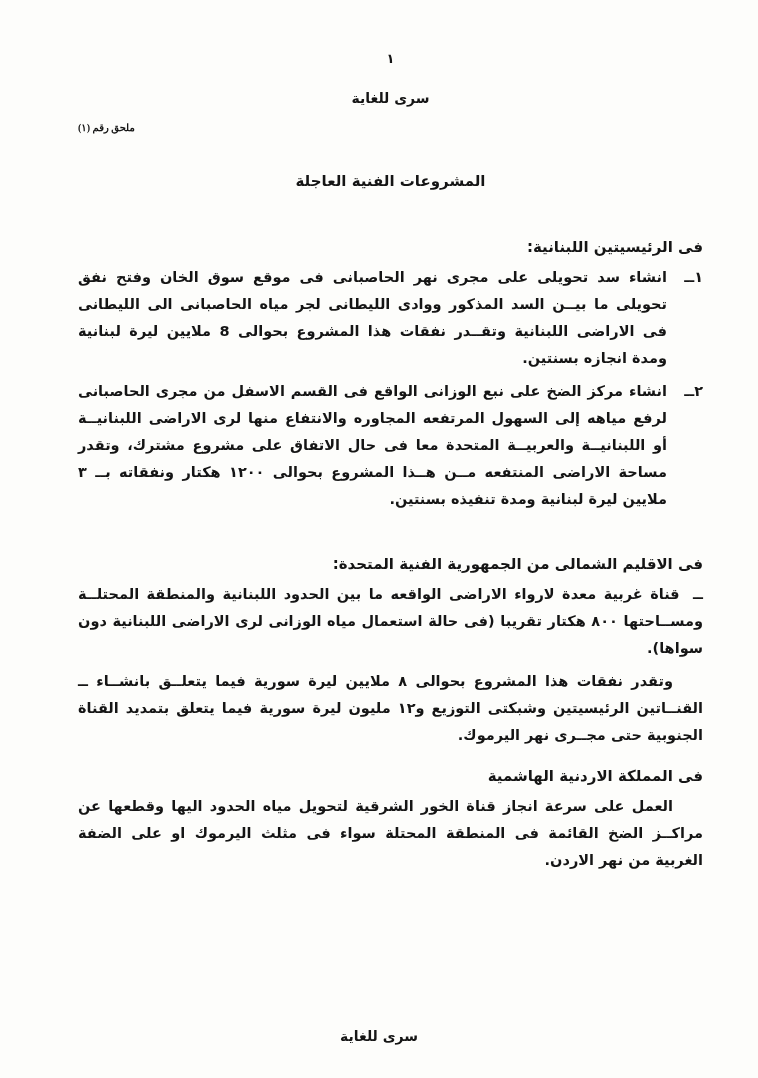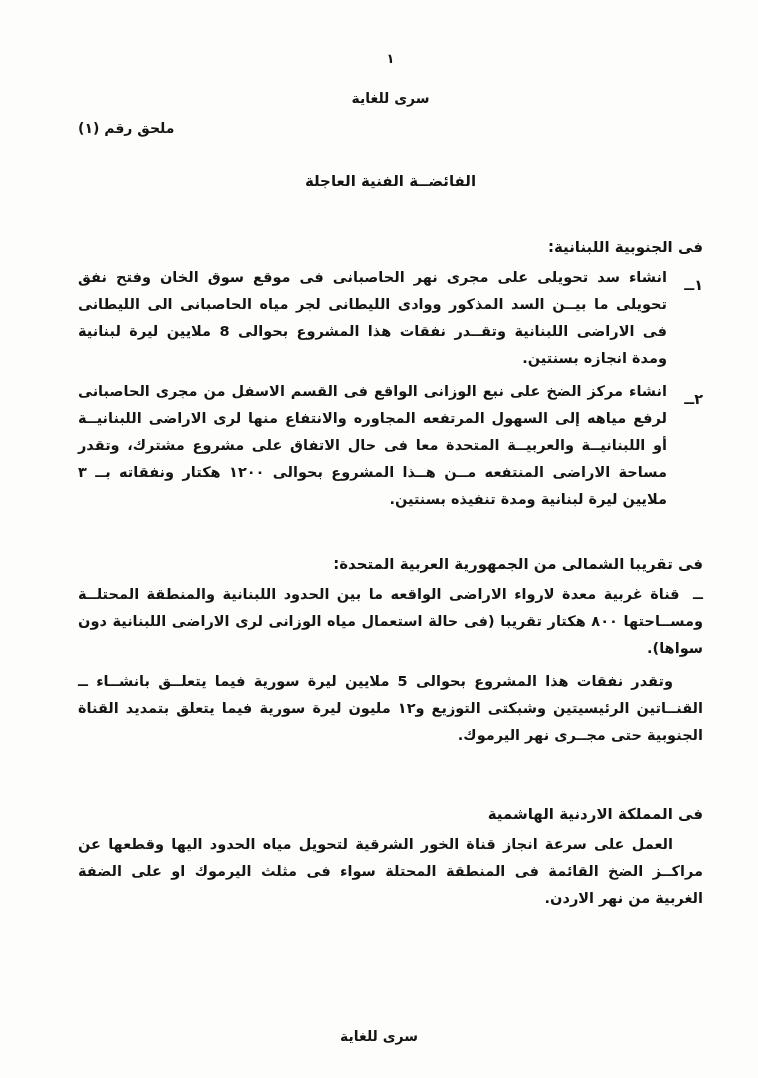"ملحق رقم (١)" .annex { font-family: none -> Liberation Serif, serif; font-size: 14px -> 10px }
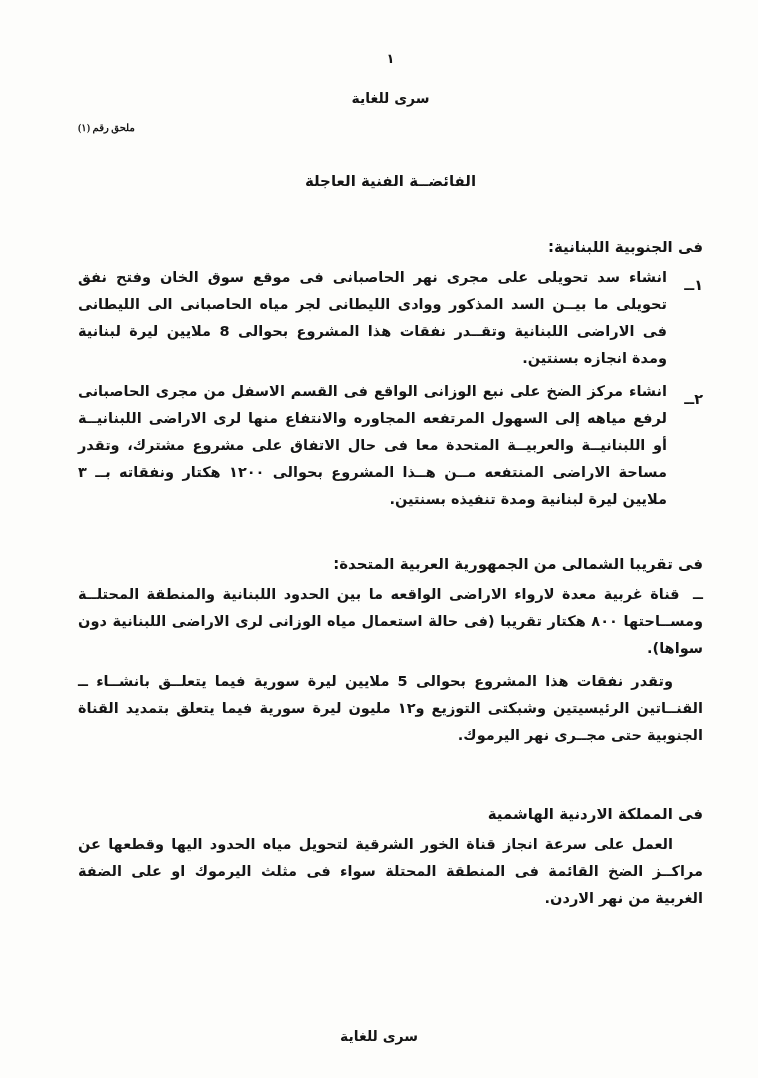"الفائضــة الفنية العاجلة" div.doc-title { text: الفائضــة -> المشروعات }
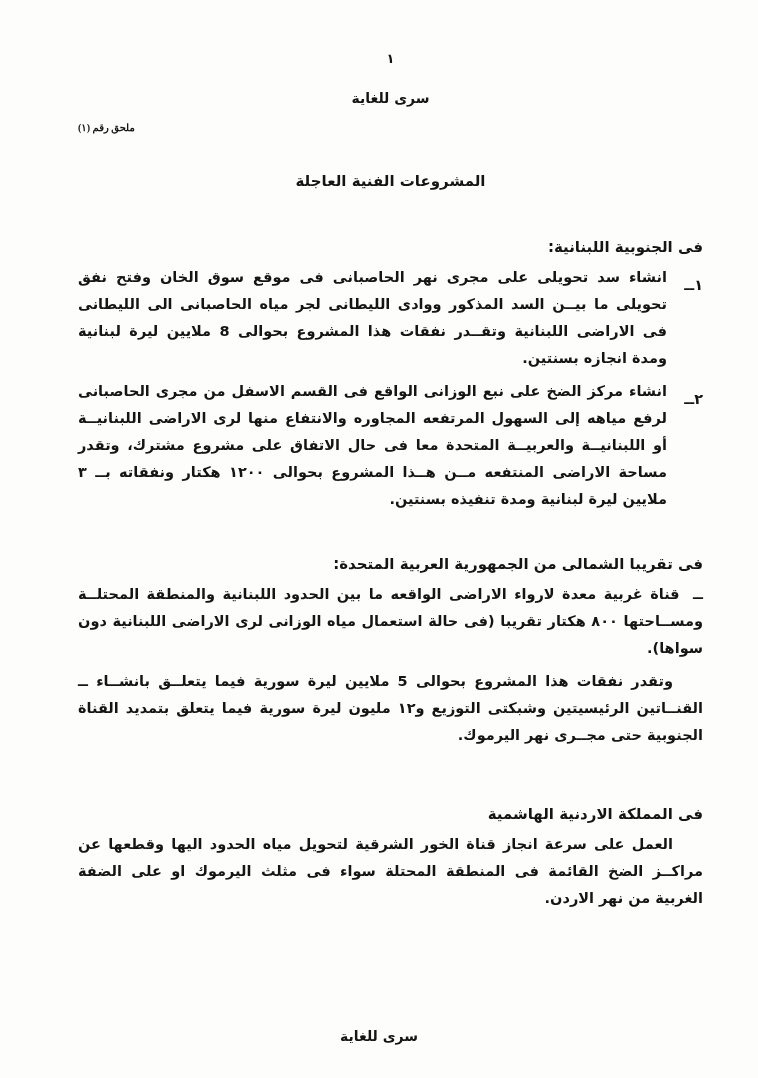"فى الجنوبية اللبنانية:" div.section-heading { text: الجنوبية -> الرئيسيتين }
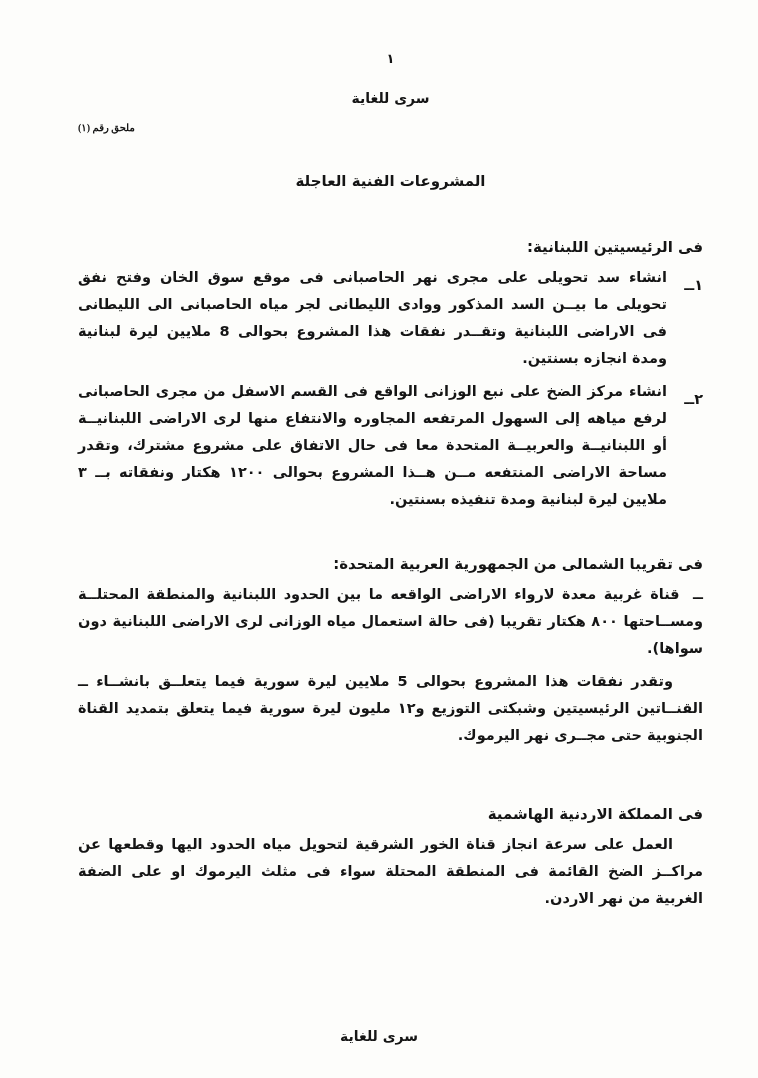"١ــ" .numbered-item .marker { top: 8px -> 0 }
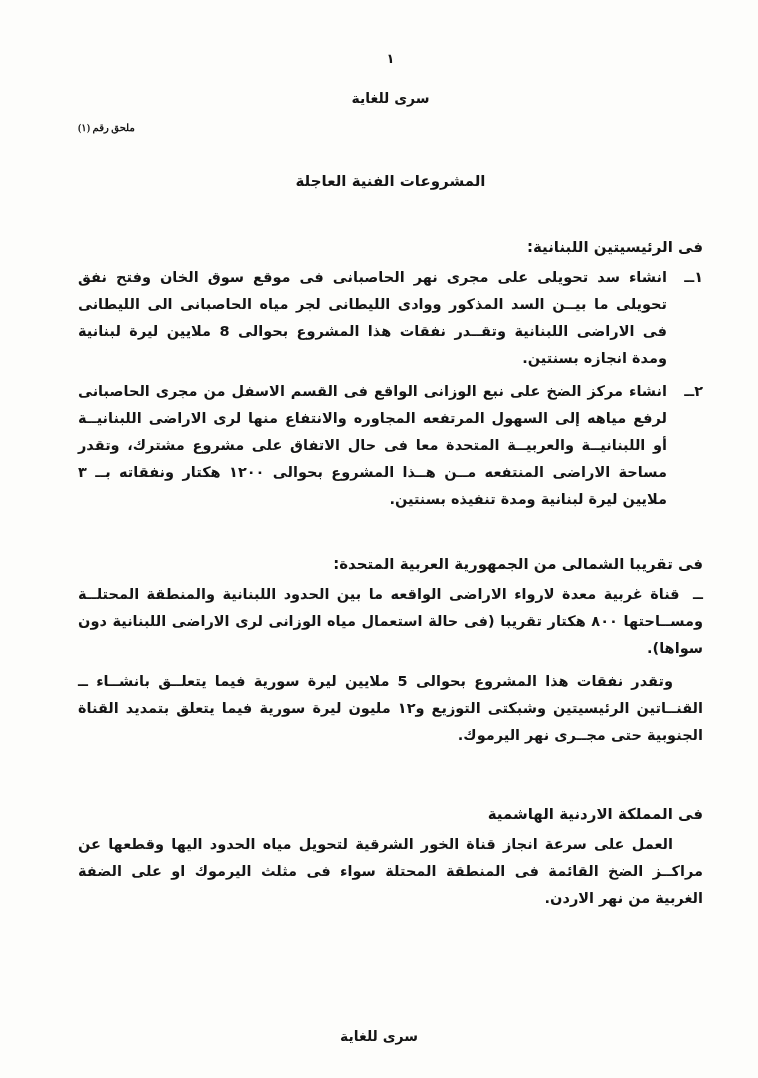"فى تقريبا الشمالى من الجمهورية" div.section-heading { text: تقريبا الشمالى من الجمهورية العربية -> الاقليم الشمالى من الجمهورية الفنية }
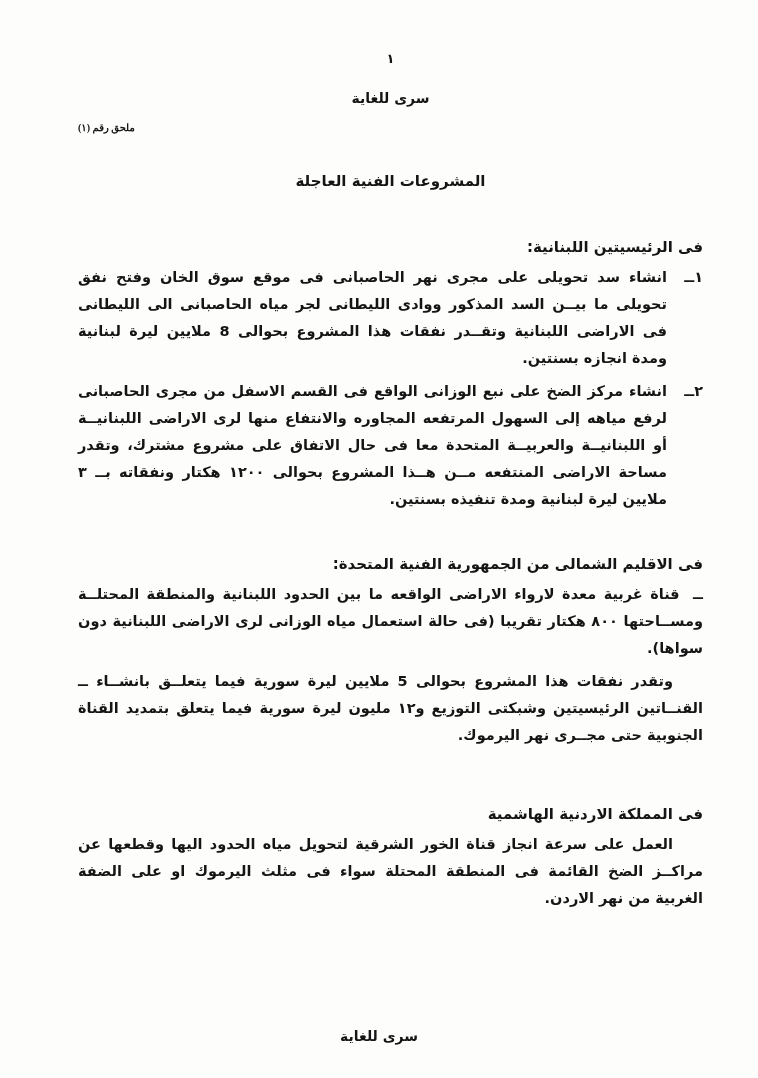"وتقدر نفقات هذا المشروع بحوالى" div.para { text: 5 -> ٨ }
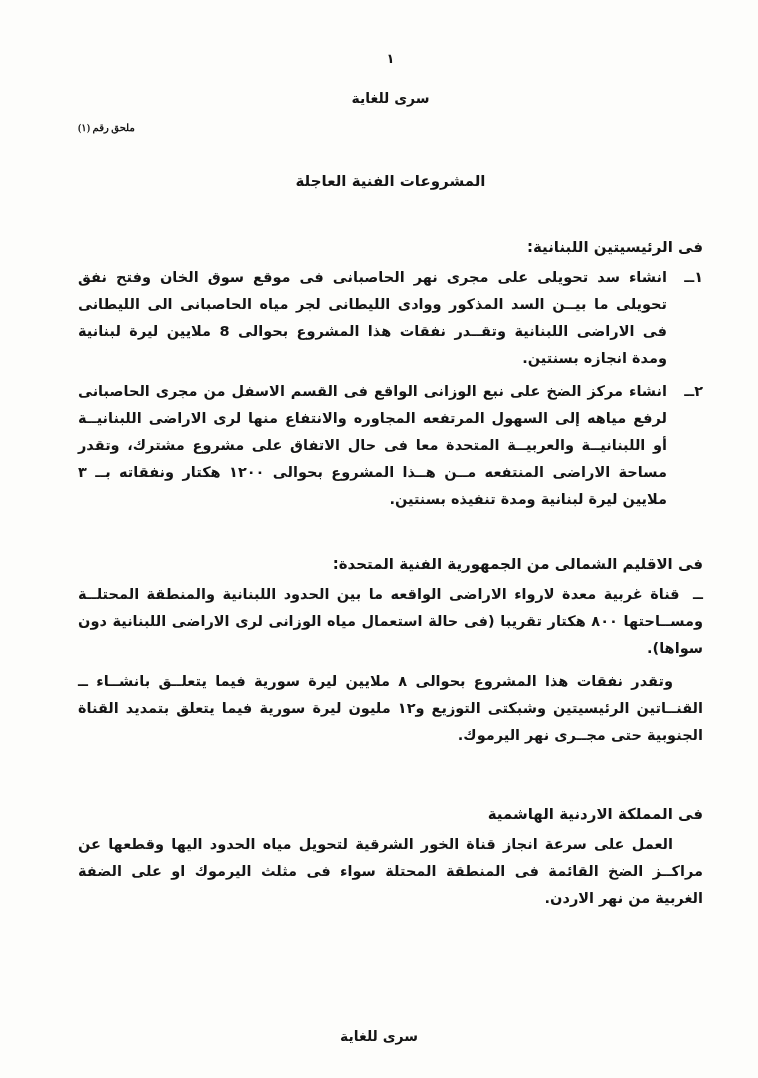"فى المملكة الاردنية الهاشمية" .sec3-heading { margin-top: 54px -> 16px }
